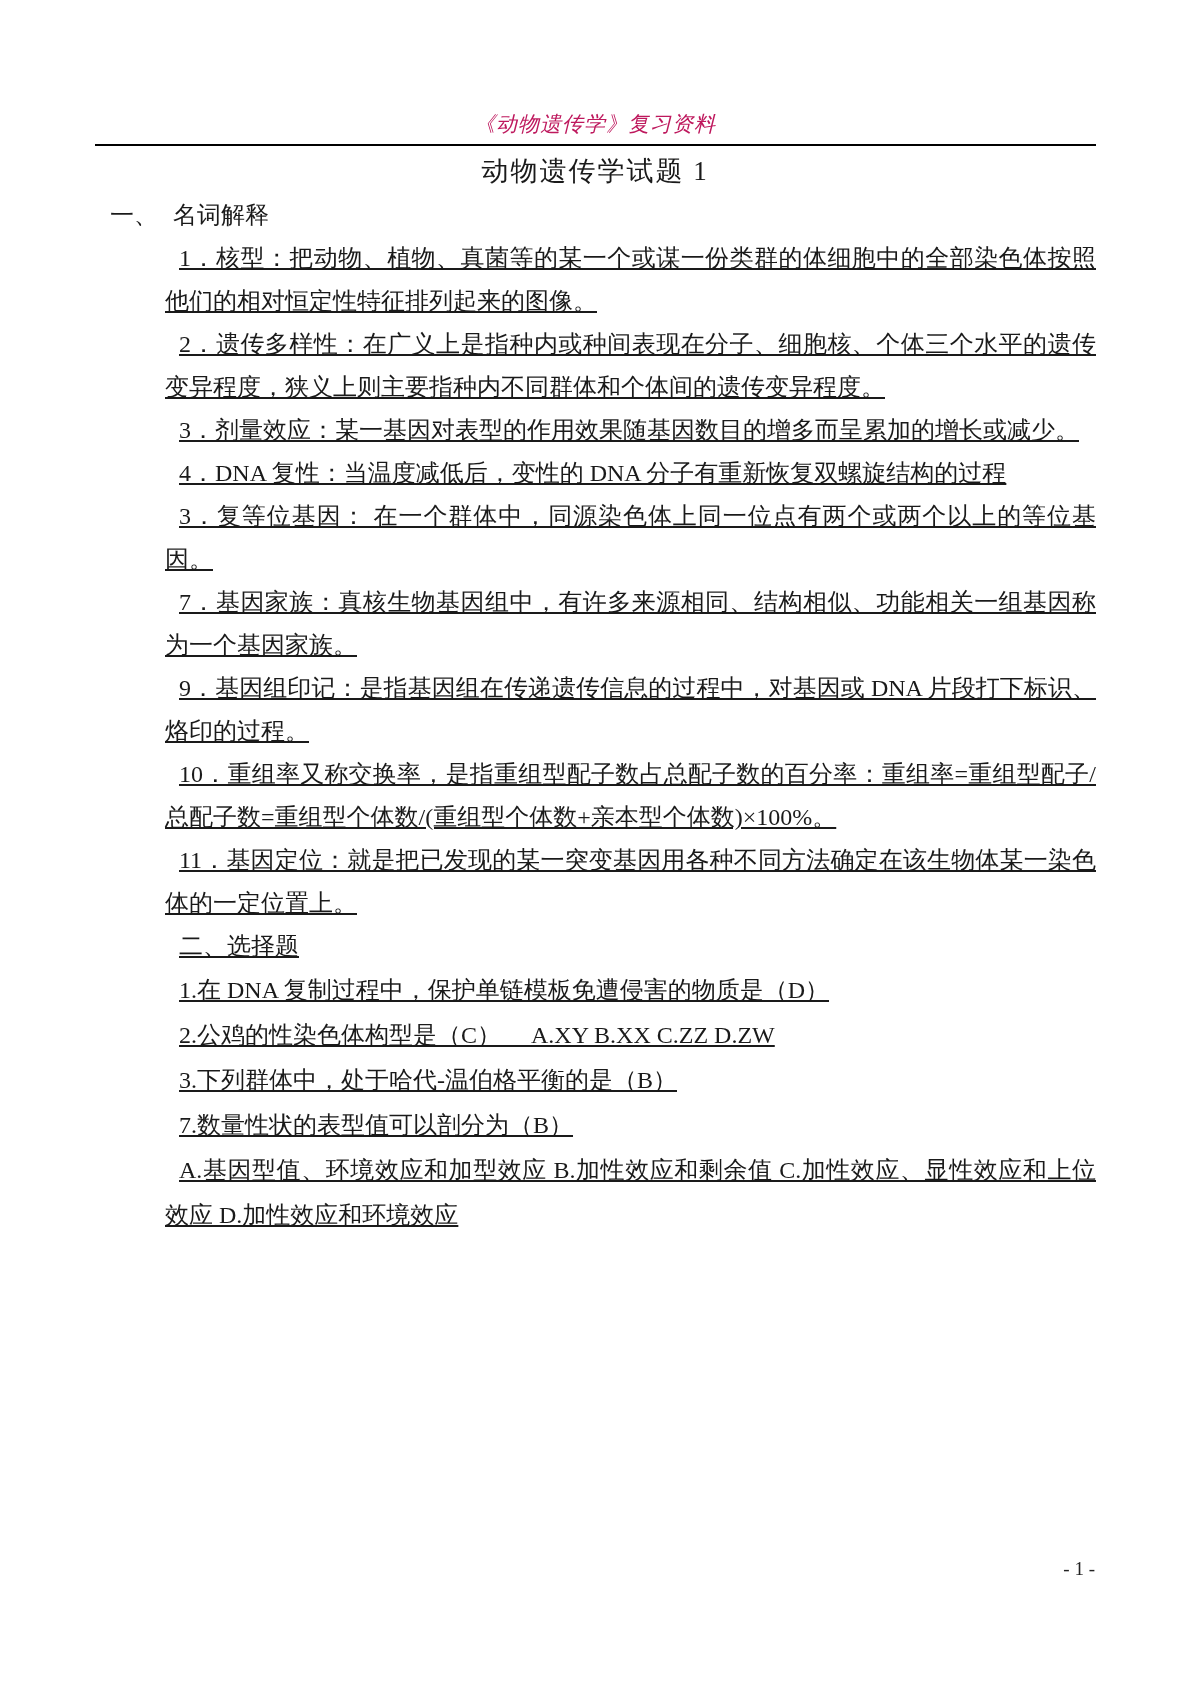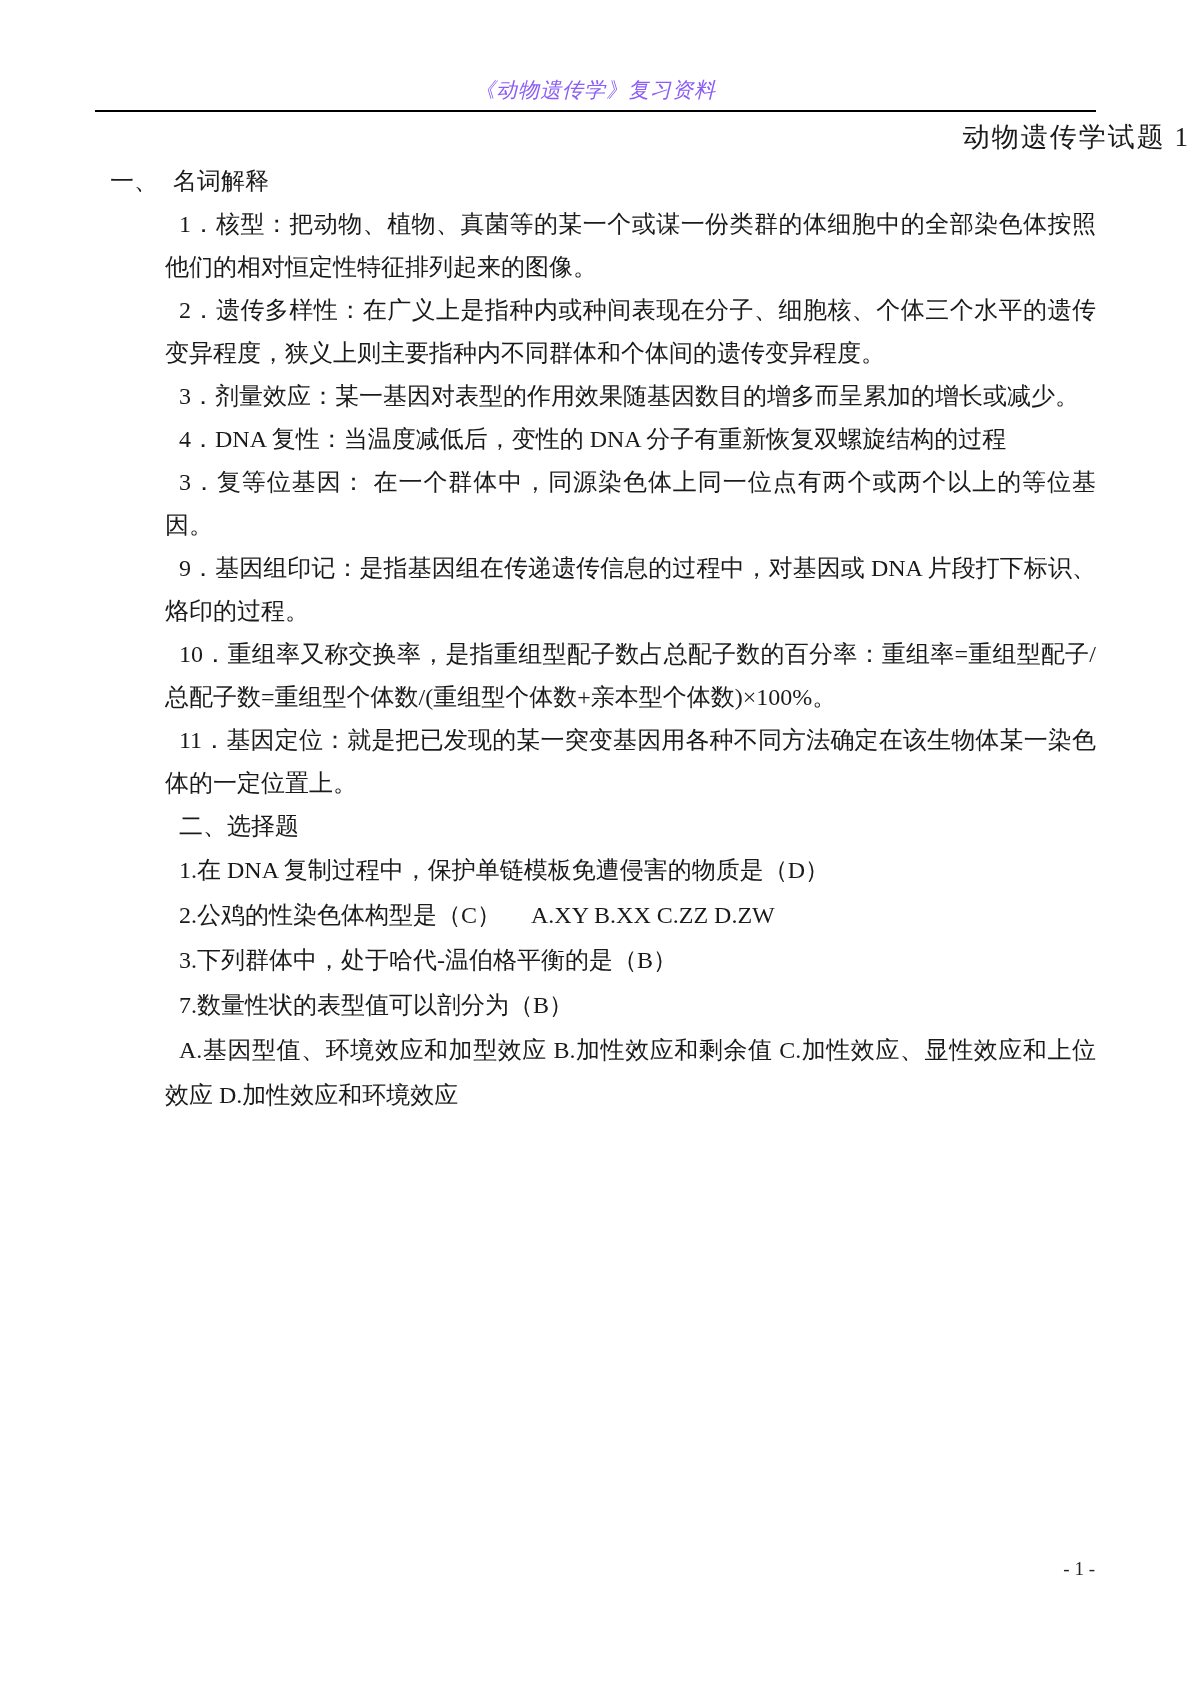"《动物遗传学》复习资料" .doc-header { color: #8b5cf6 -> #be185d; padding-top: 76px -> 110px }
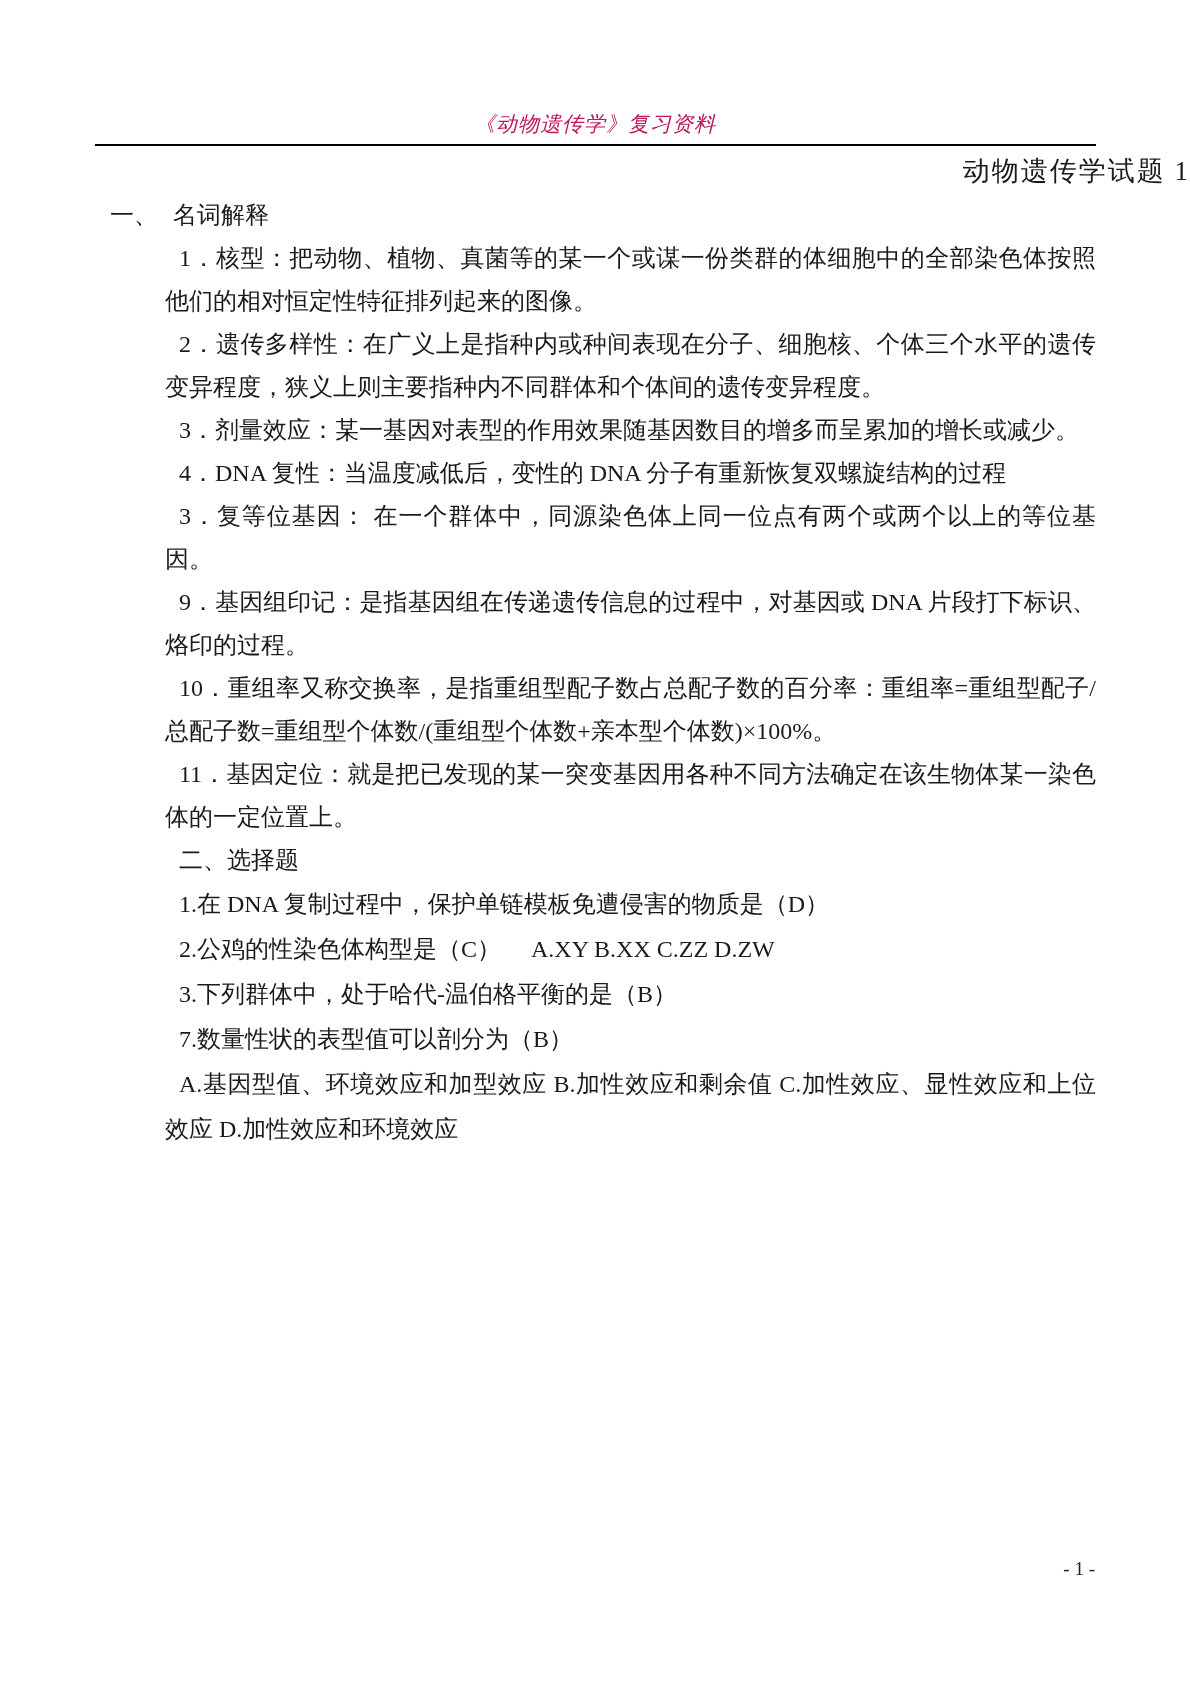"动物遗传学试题 1" .doc-title { text-align: right -> center }
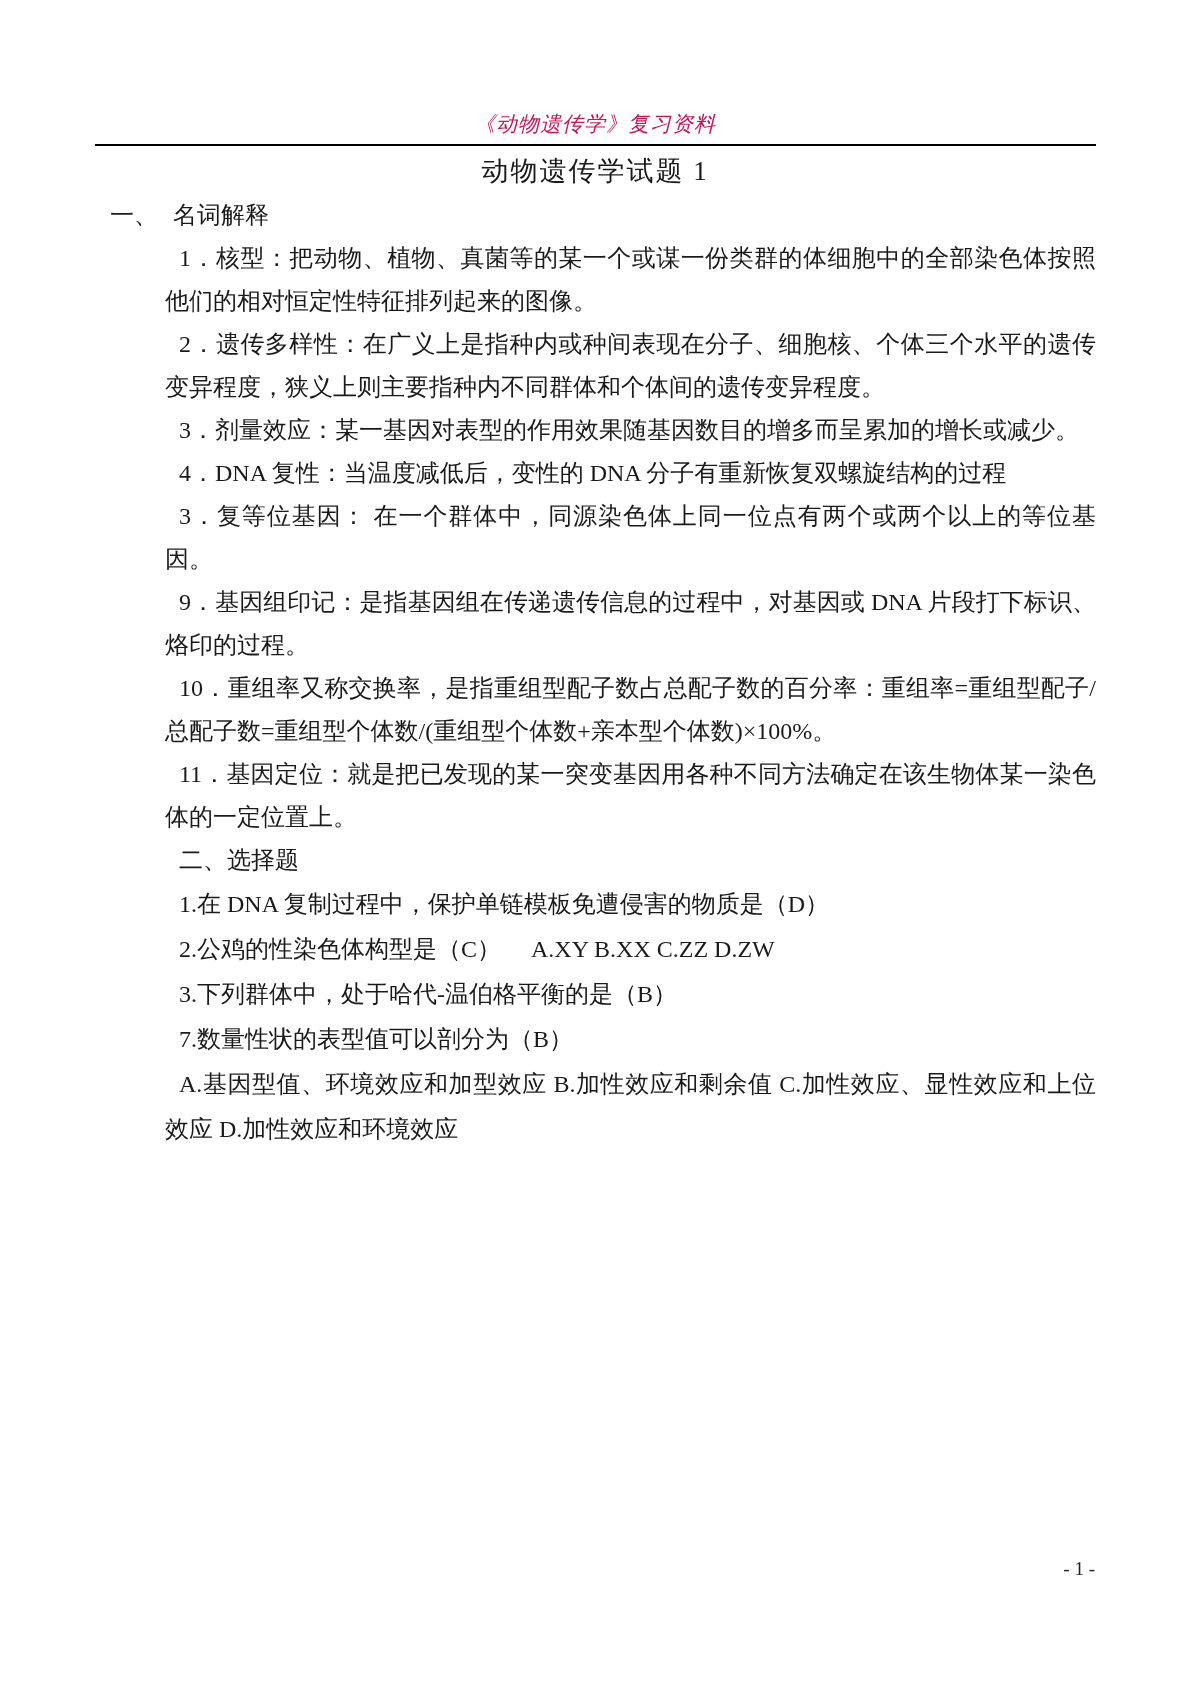"1．核型：把动物、植物、真菌等的某一个或谋一份类群的体细胞中的全部染色体按照他们" .body-block p { text-decoration: none -> underline }
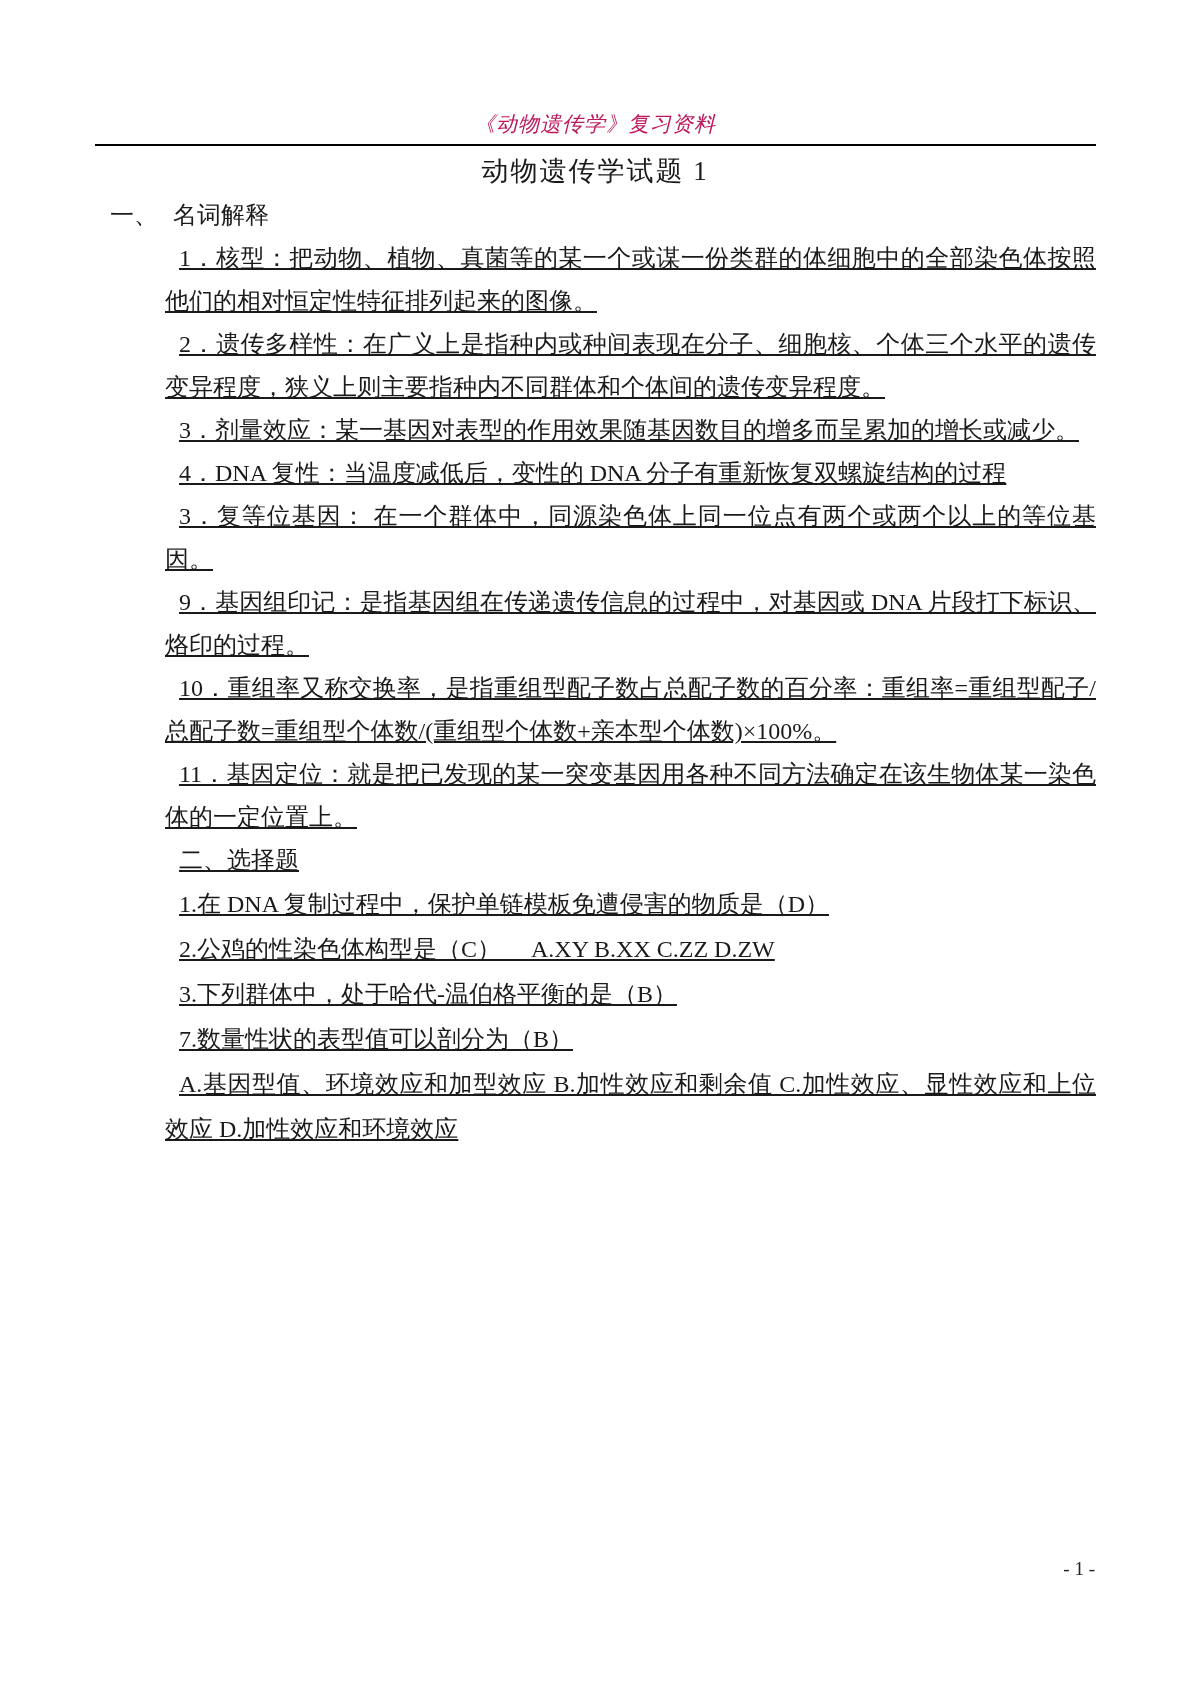"7．基因家族：真核生物基因组中，有许多来源相同、结构相似、功能相关一组基因称为一" p { html: none -> <p>7．基因家族：真核生物基因组中，有许多来源相同、结构相似、功能相关一组基因称为一个基因家族。</p> }
